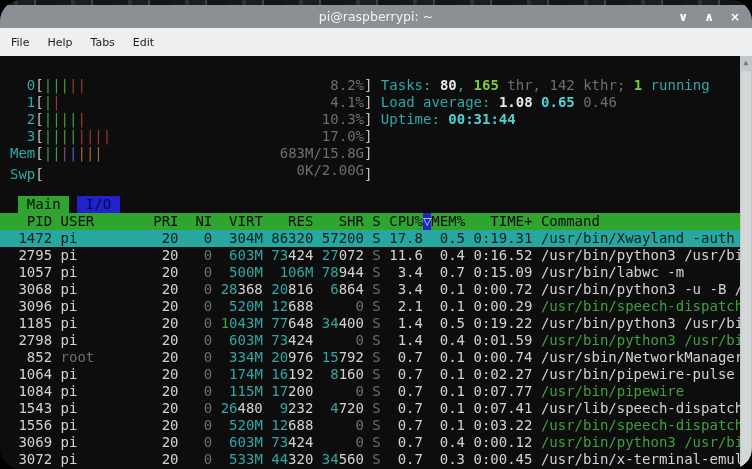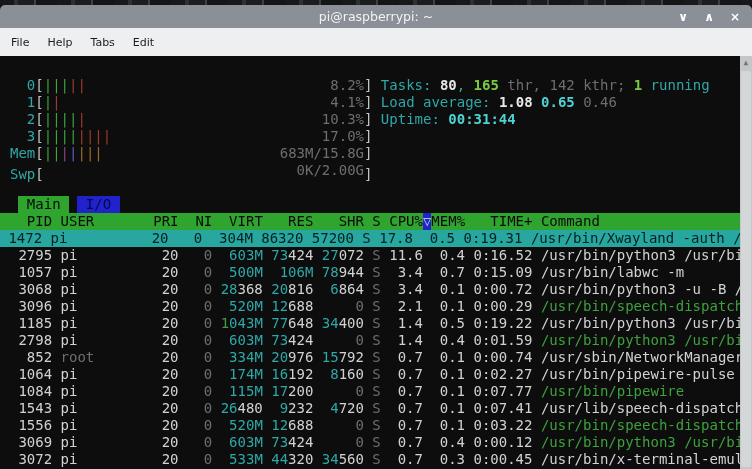"pi@raspberrypi: ~" .screen { border-radius: none -> 21px }
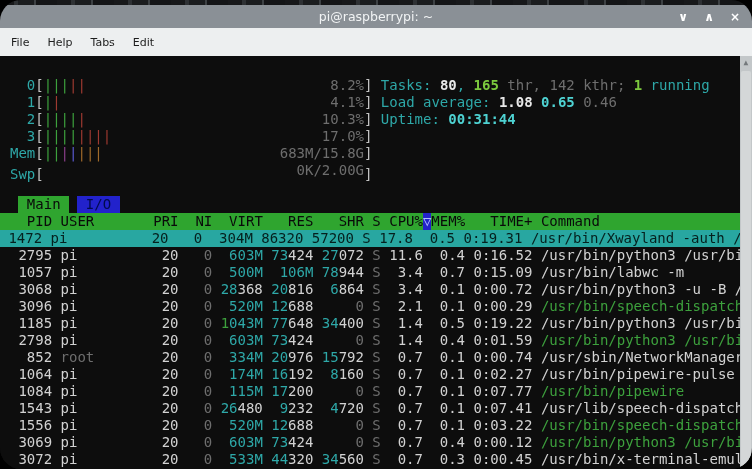"1472" .prow.sel { padding-left: none -> 10px }
